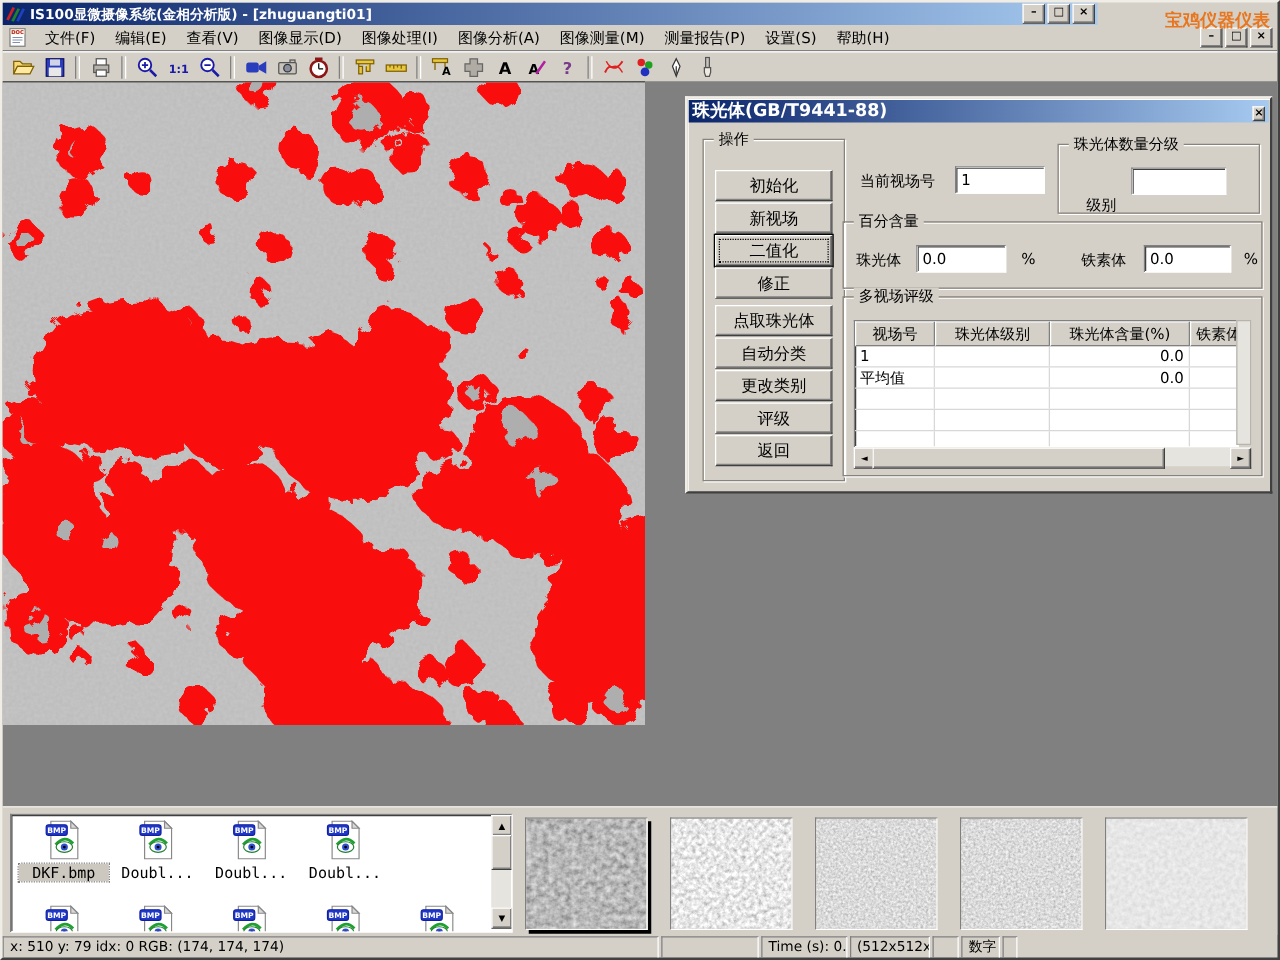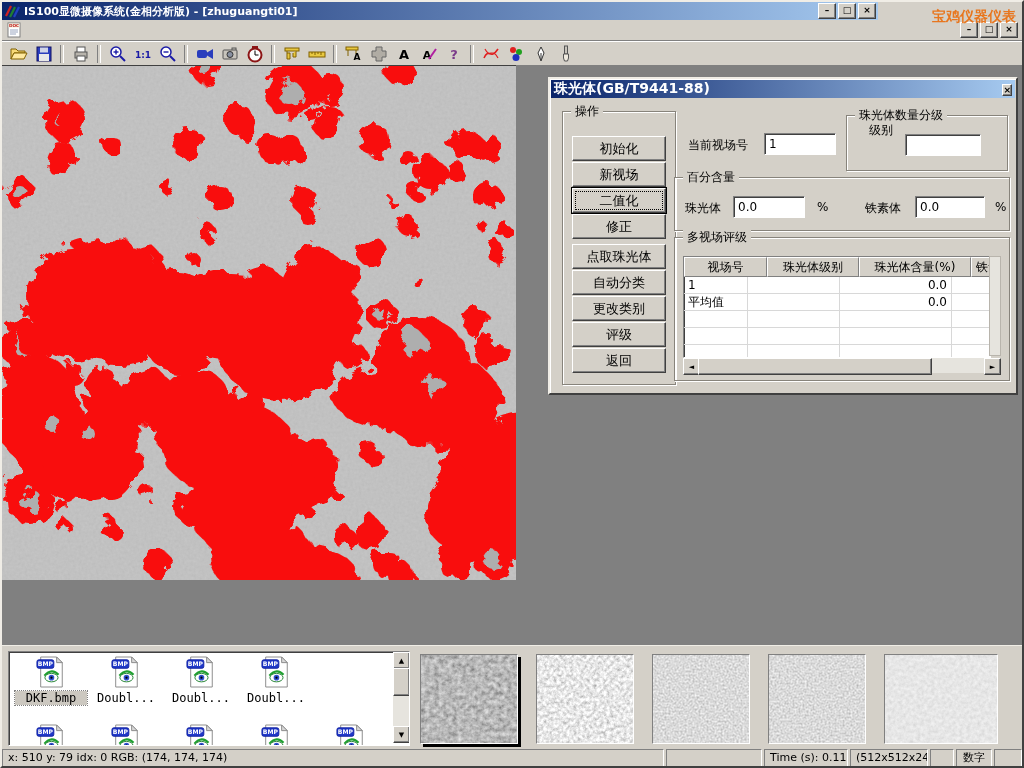"文件(F)" span { html: none -> <span> <span>文件(F)</span> <span>编辑(E)</span> <span>查看(V)</span> <span>图像显示(D)</span> <span>图像处理(I)</span> <span>图像分析(A)</span> <span>图像测量(M)</span> <span>测量报告(P)</span> <span>设置(S)</span> <span>帮助(H)</span> </span> }
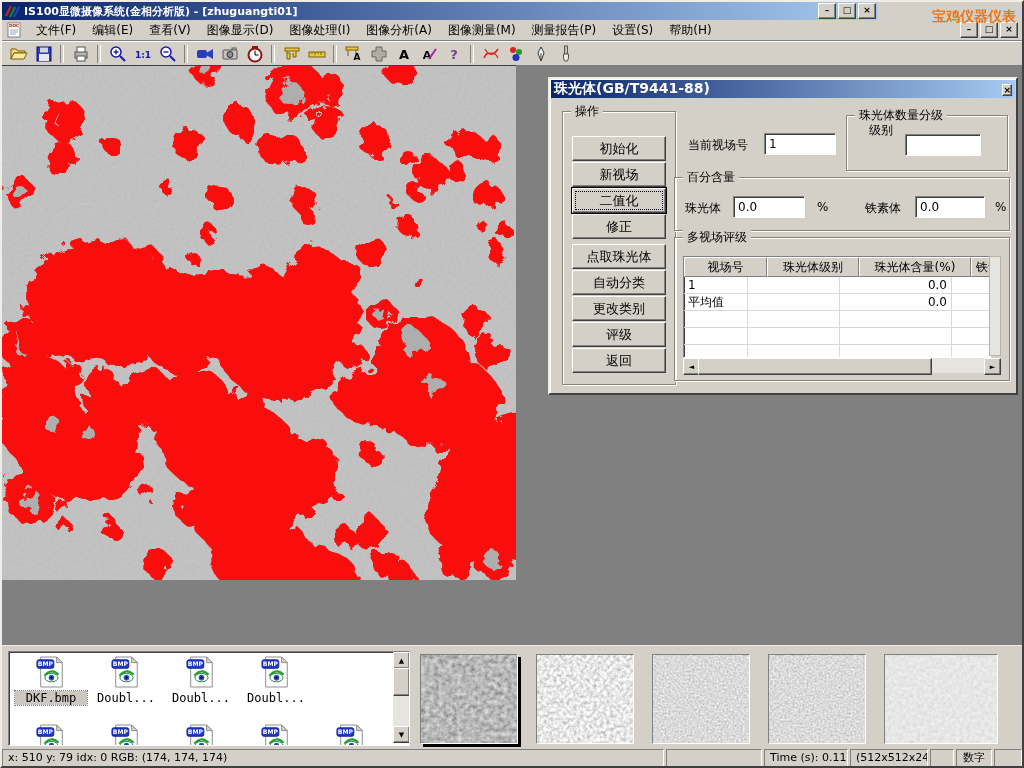"级别" span.abs { top: 6px -> 40px }
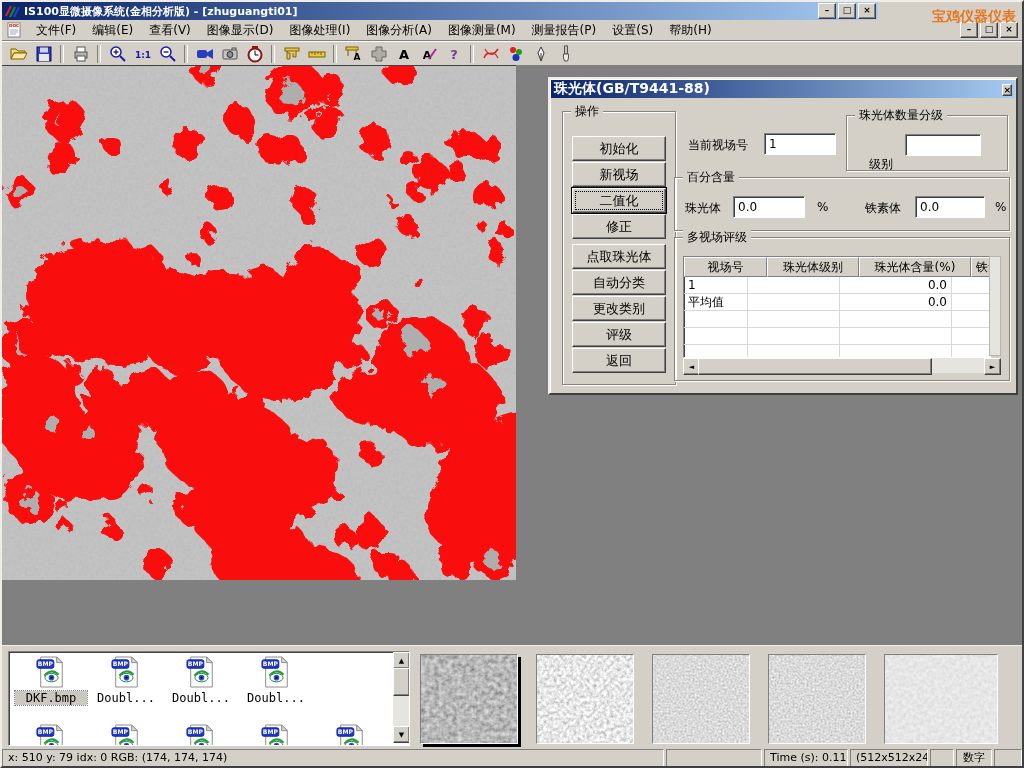"视场号" span.mv-cell { width: 83px -> 64px }
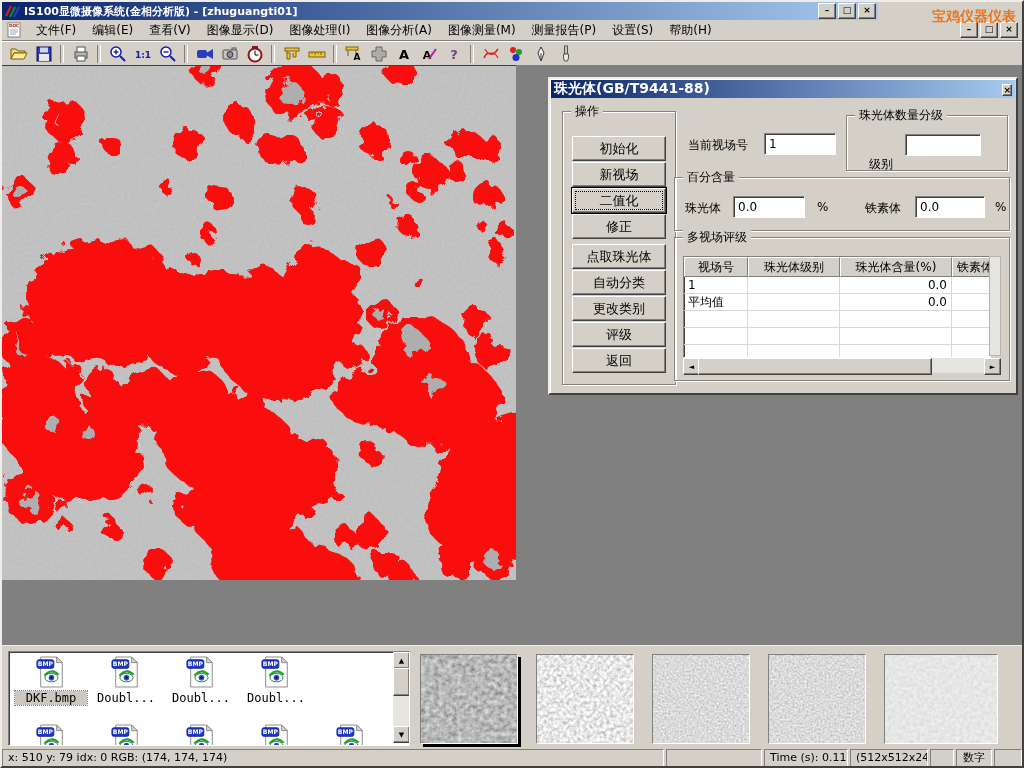"x: 510 y: 79 idx:" .statusbar { width: 1020px -> 812px }
